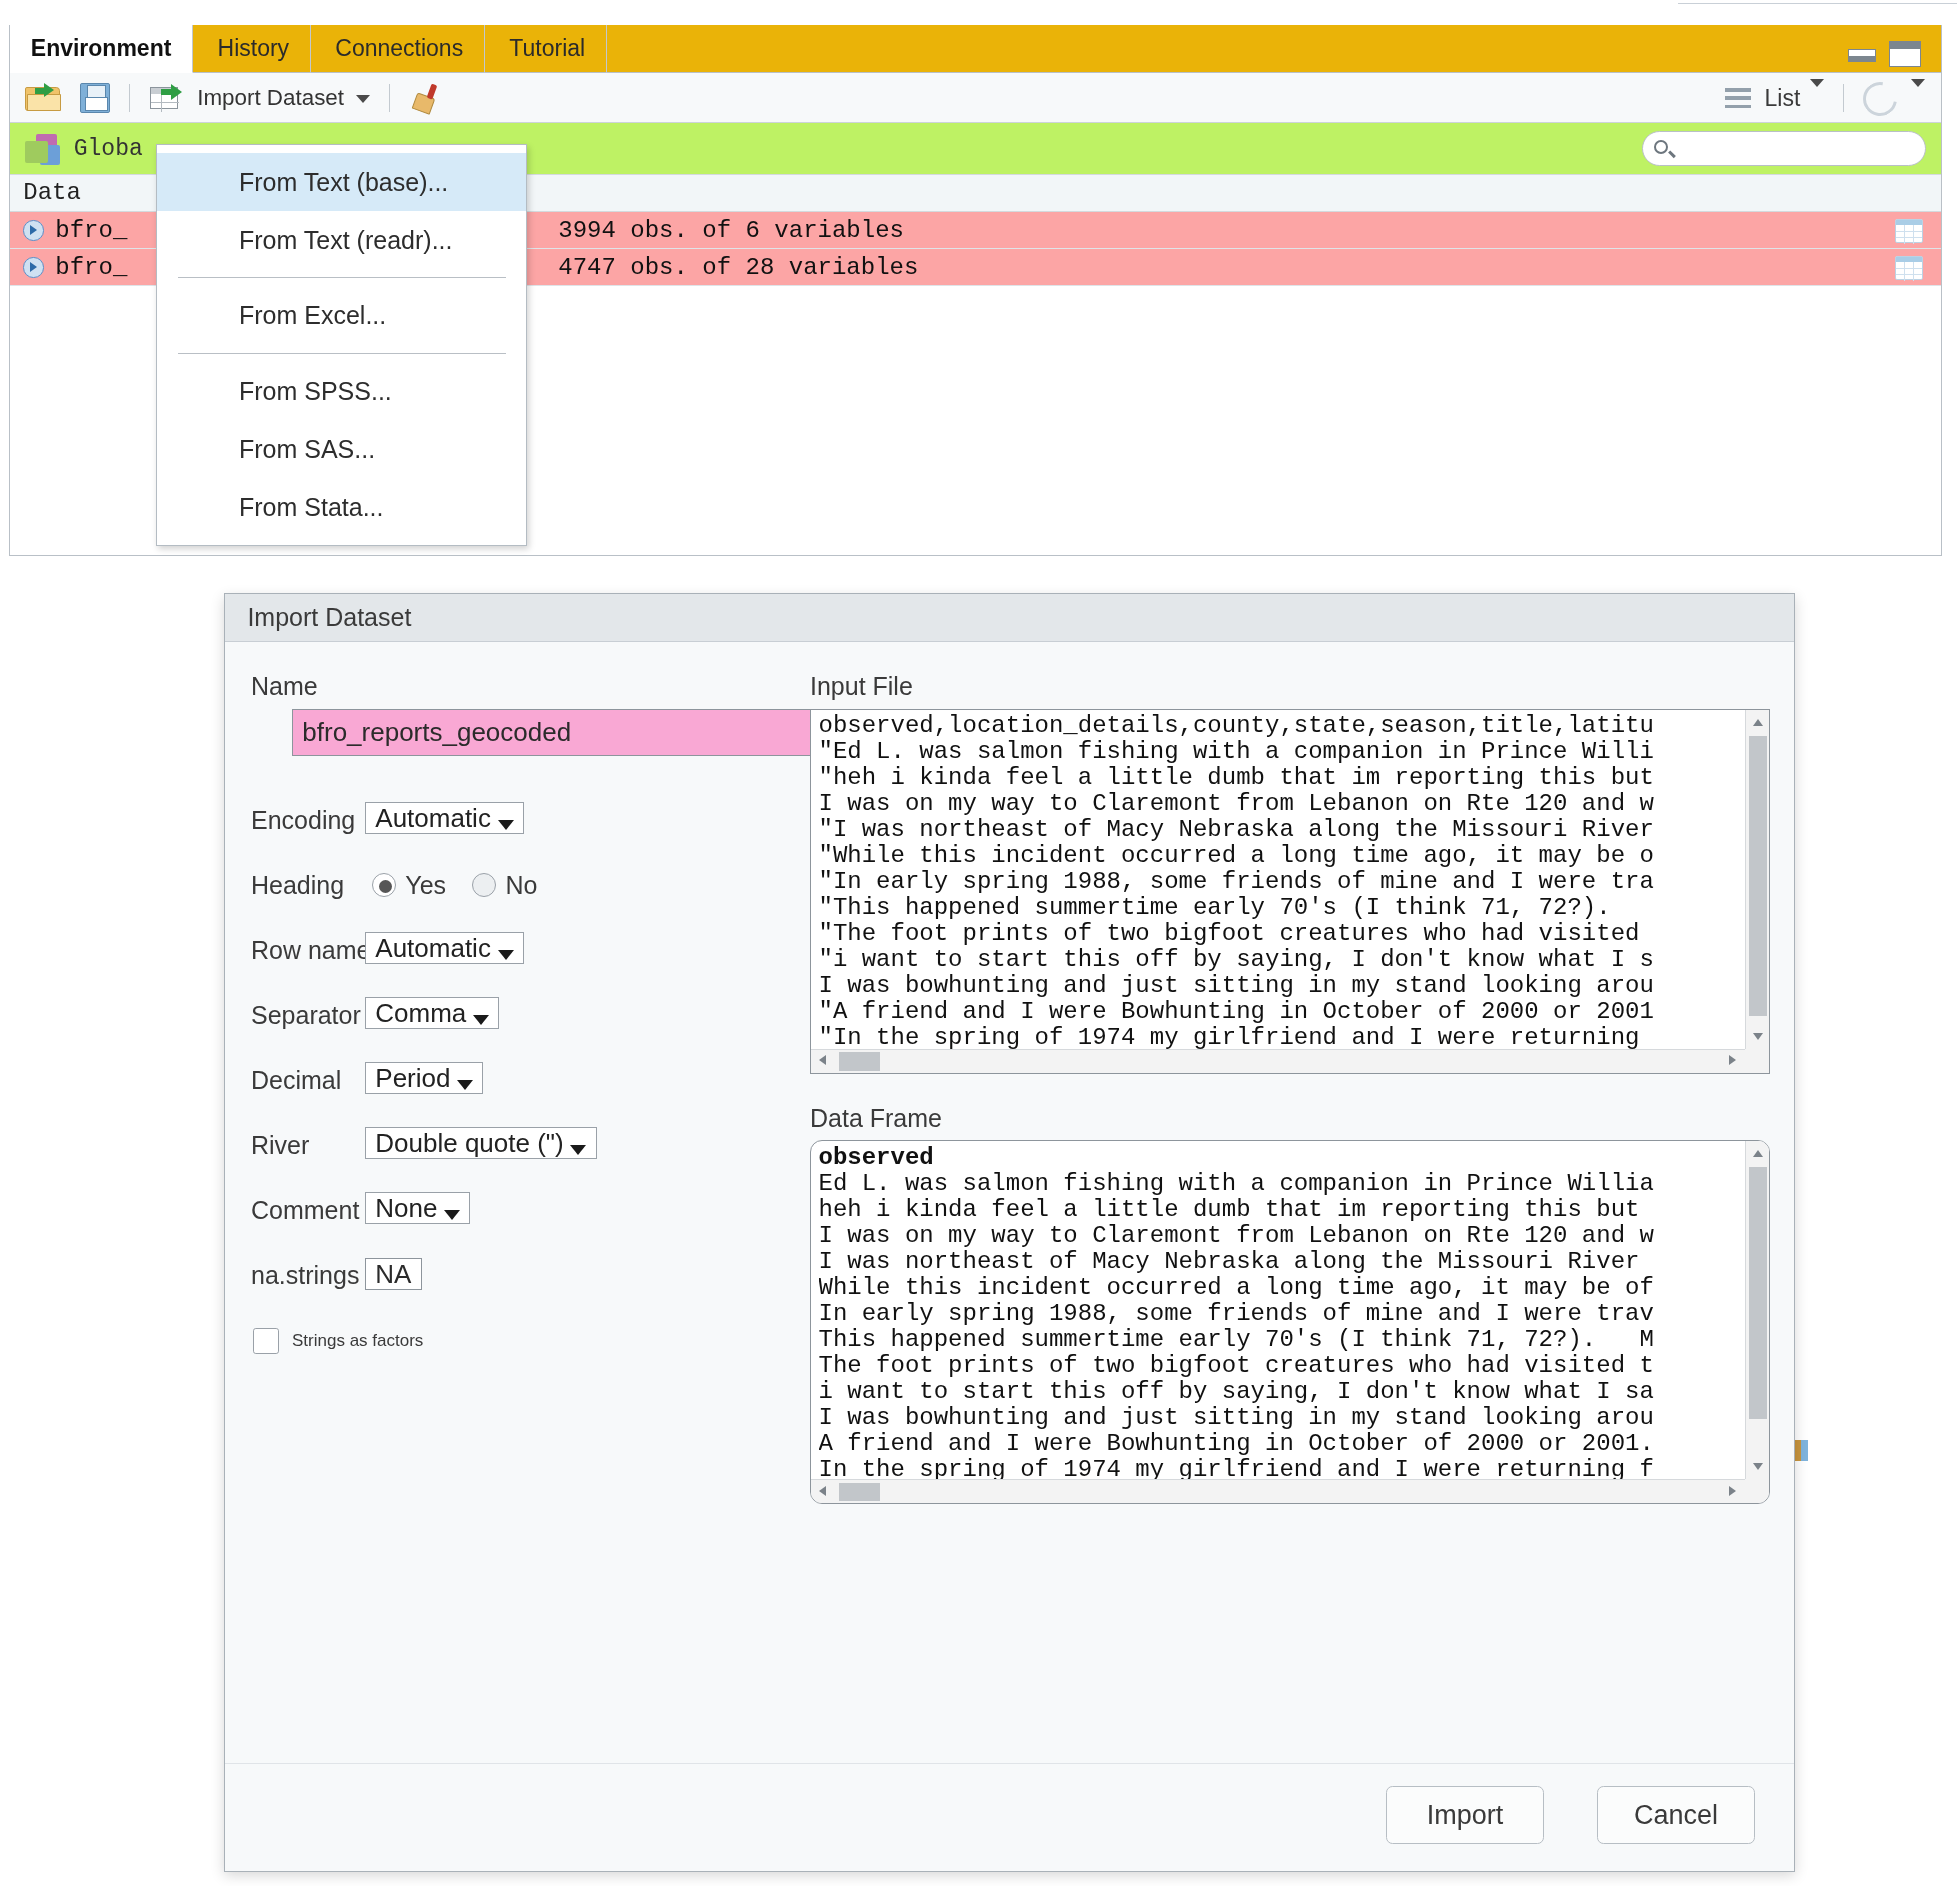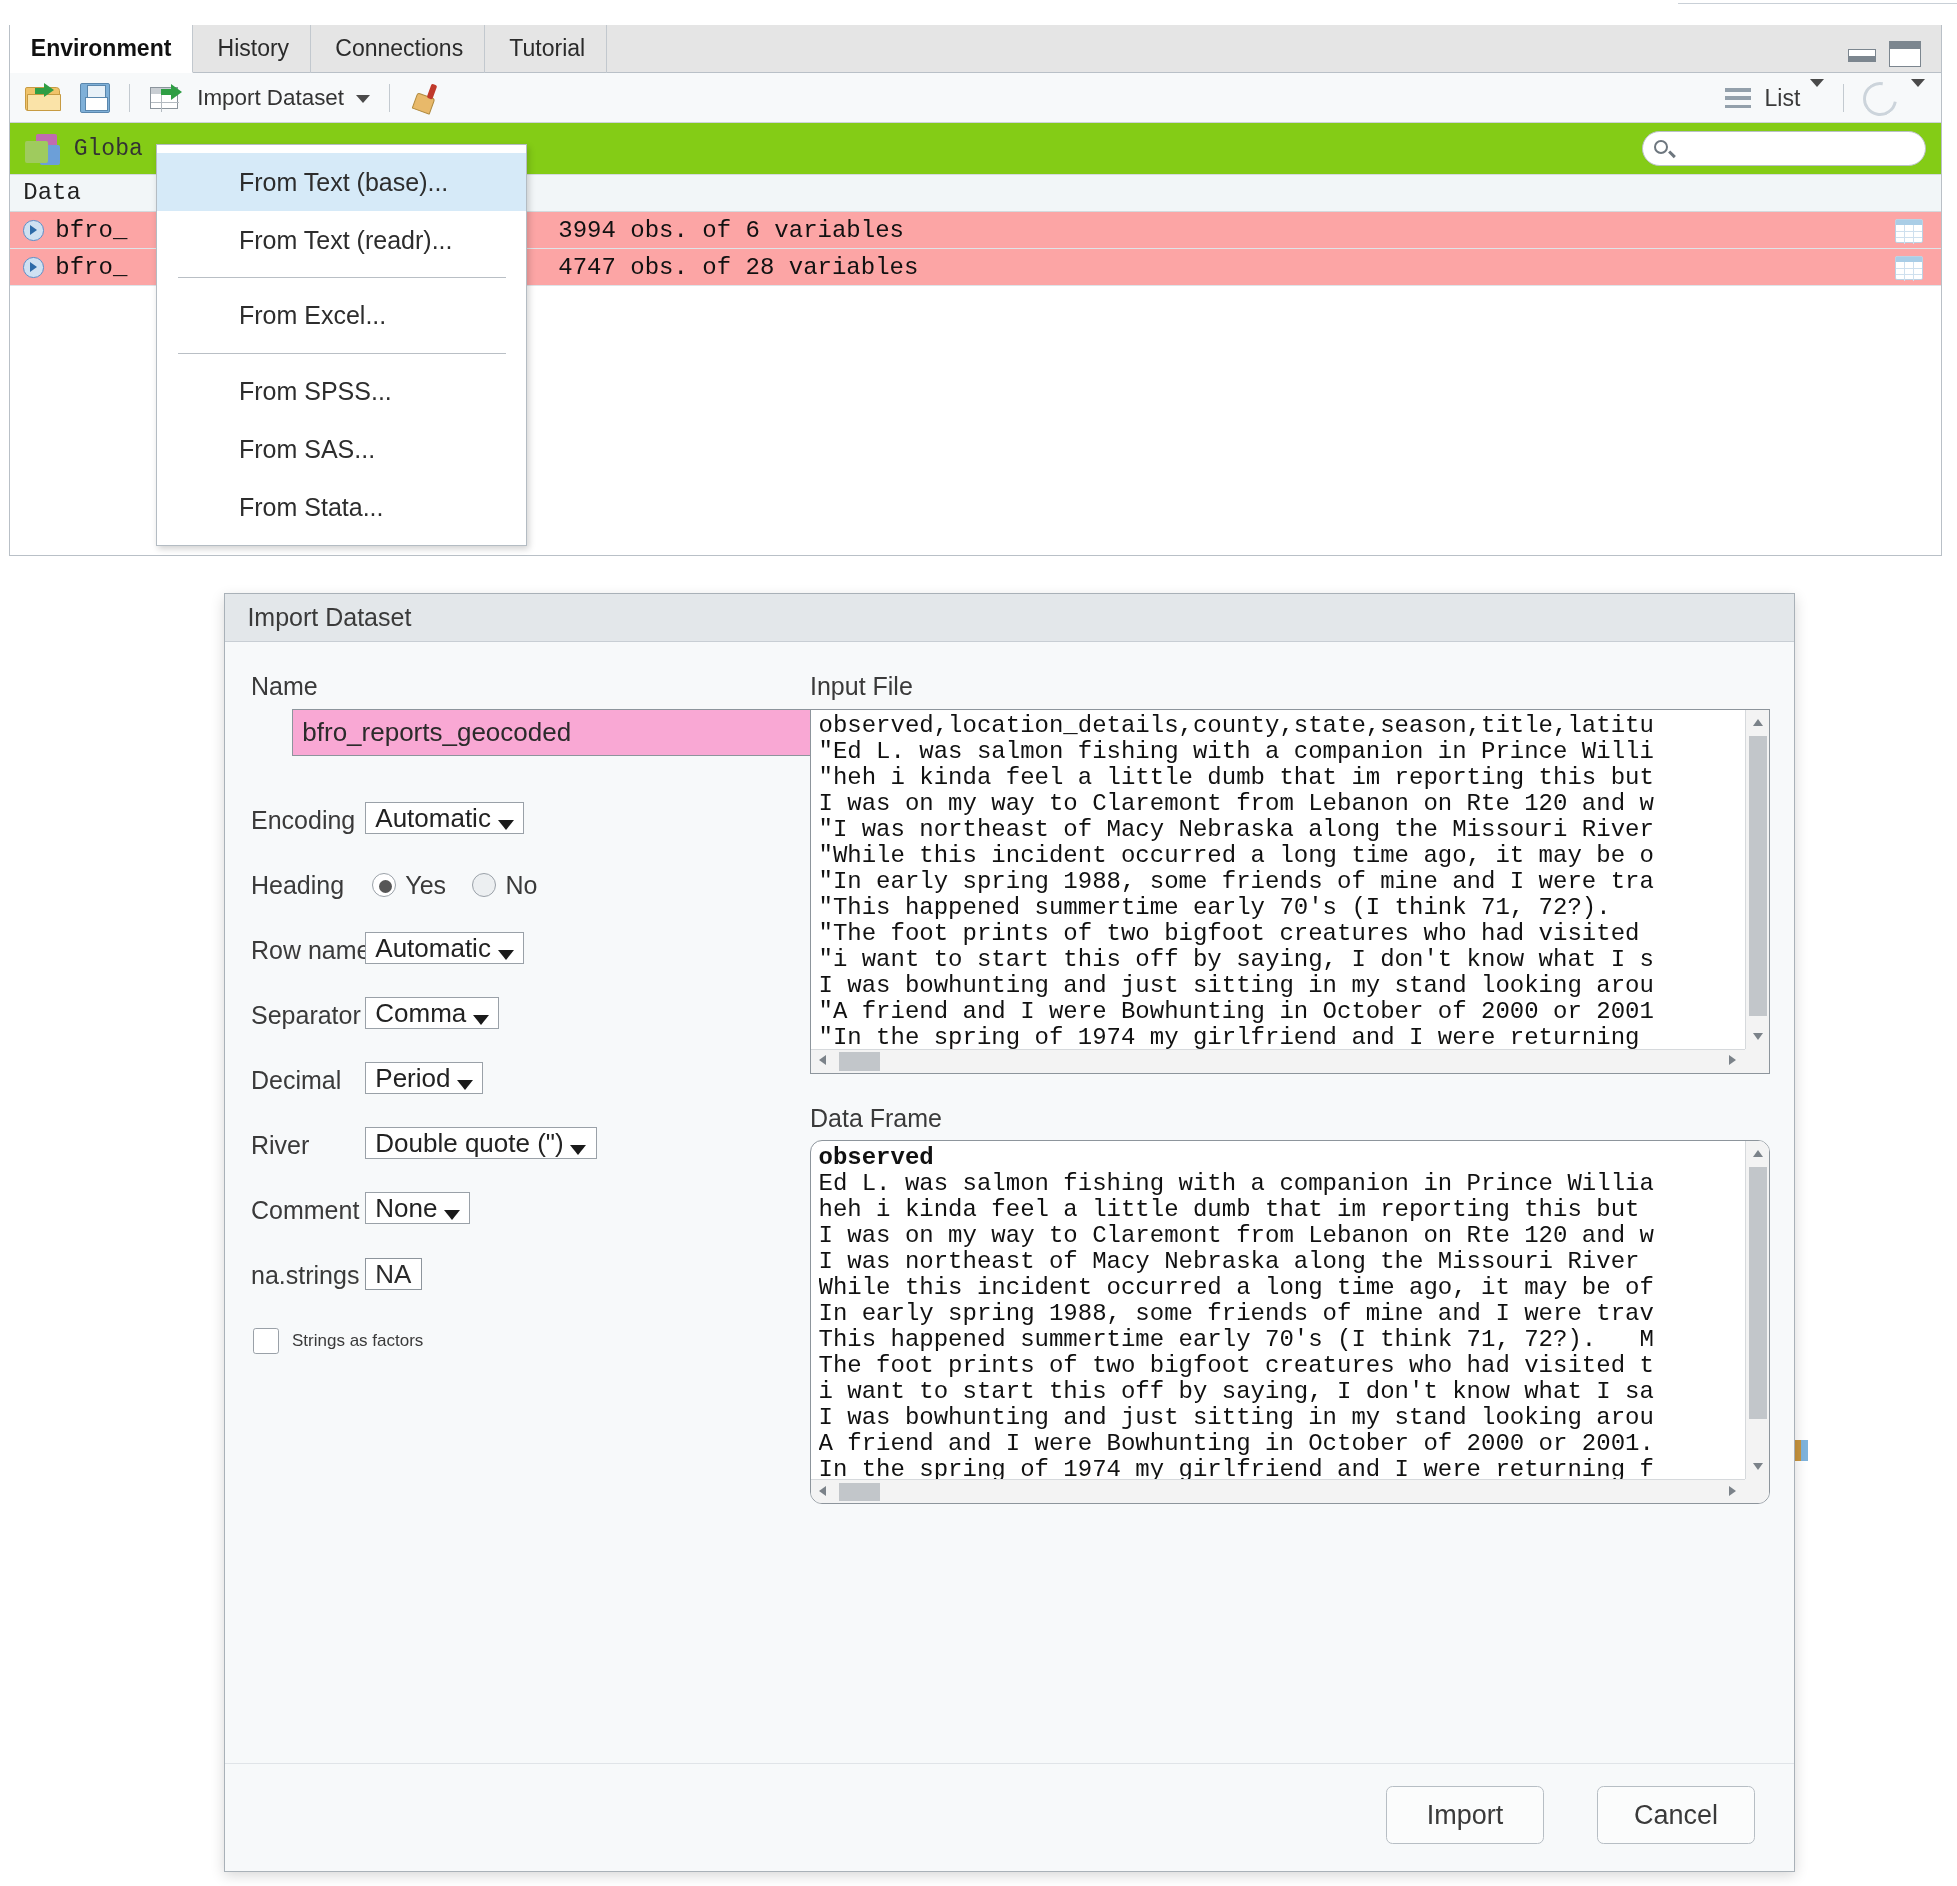"Environment History Connections Tutorial" .tabbar { background: #e5e5e5 -> #eab308 }
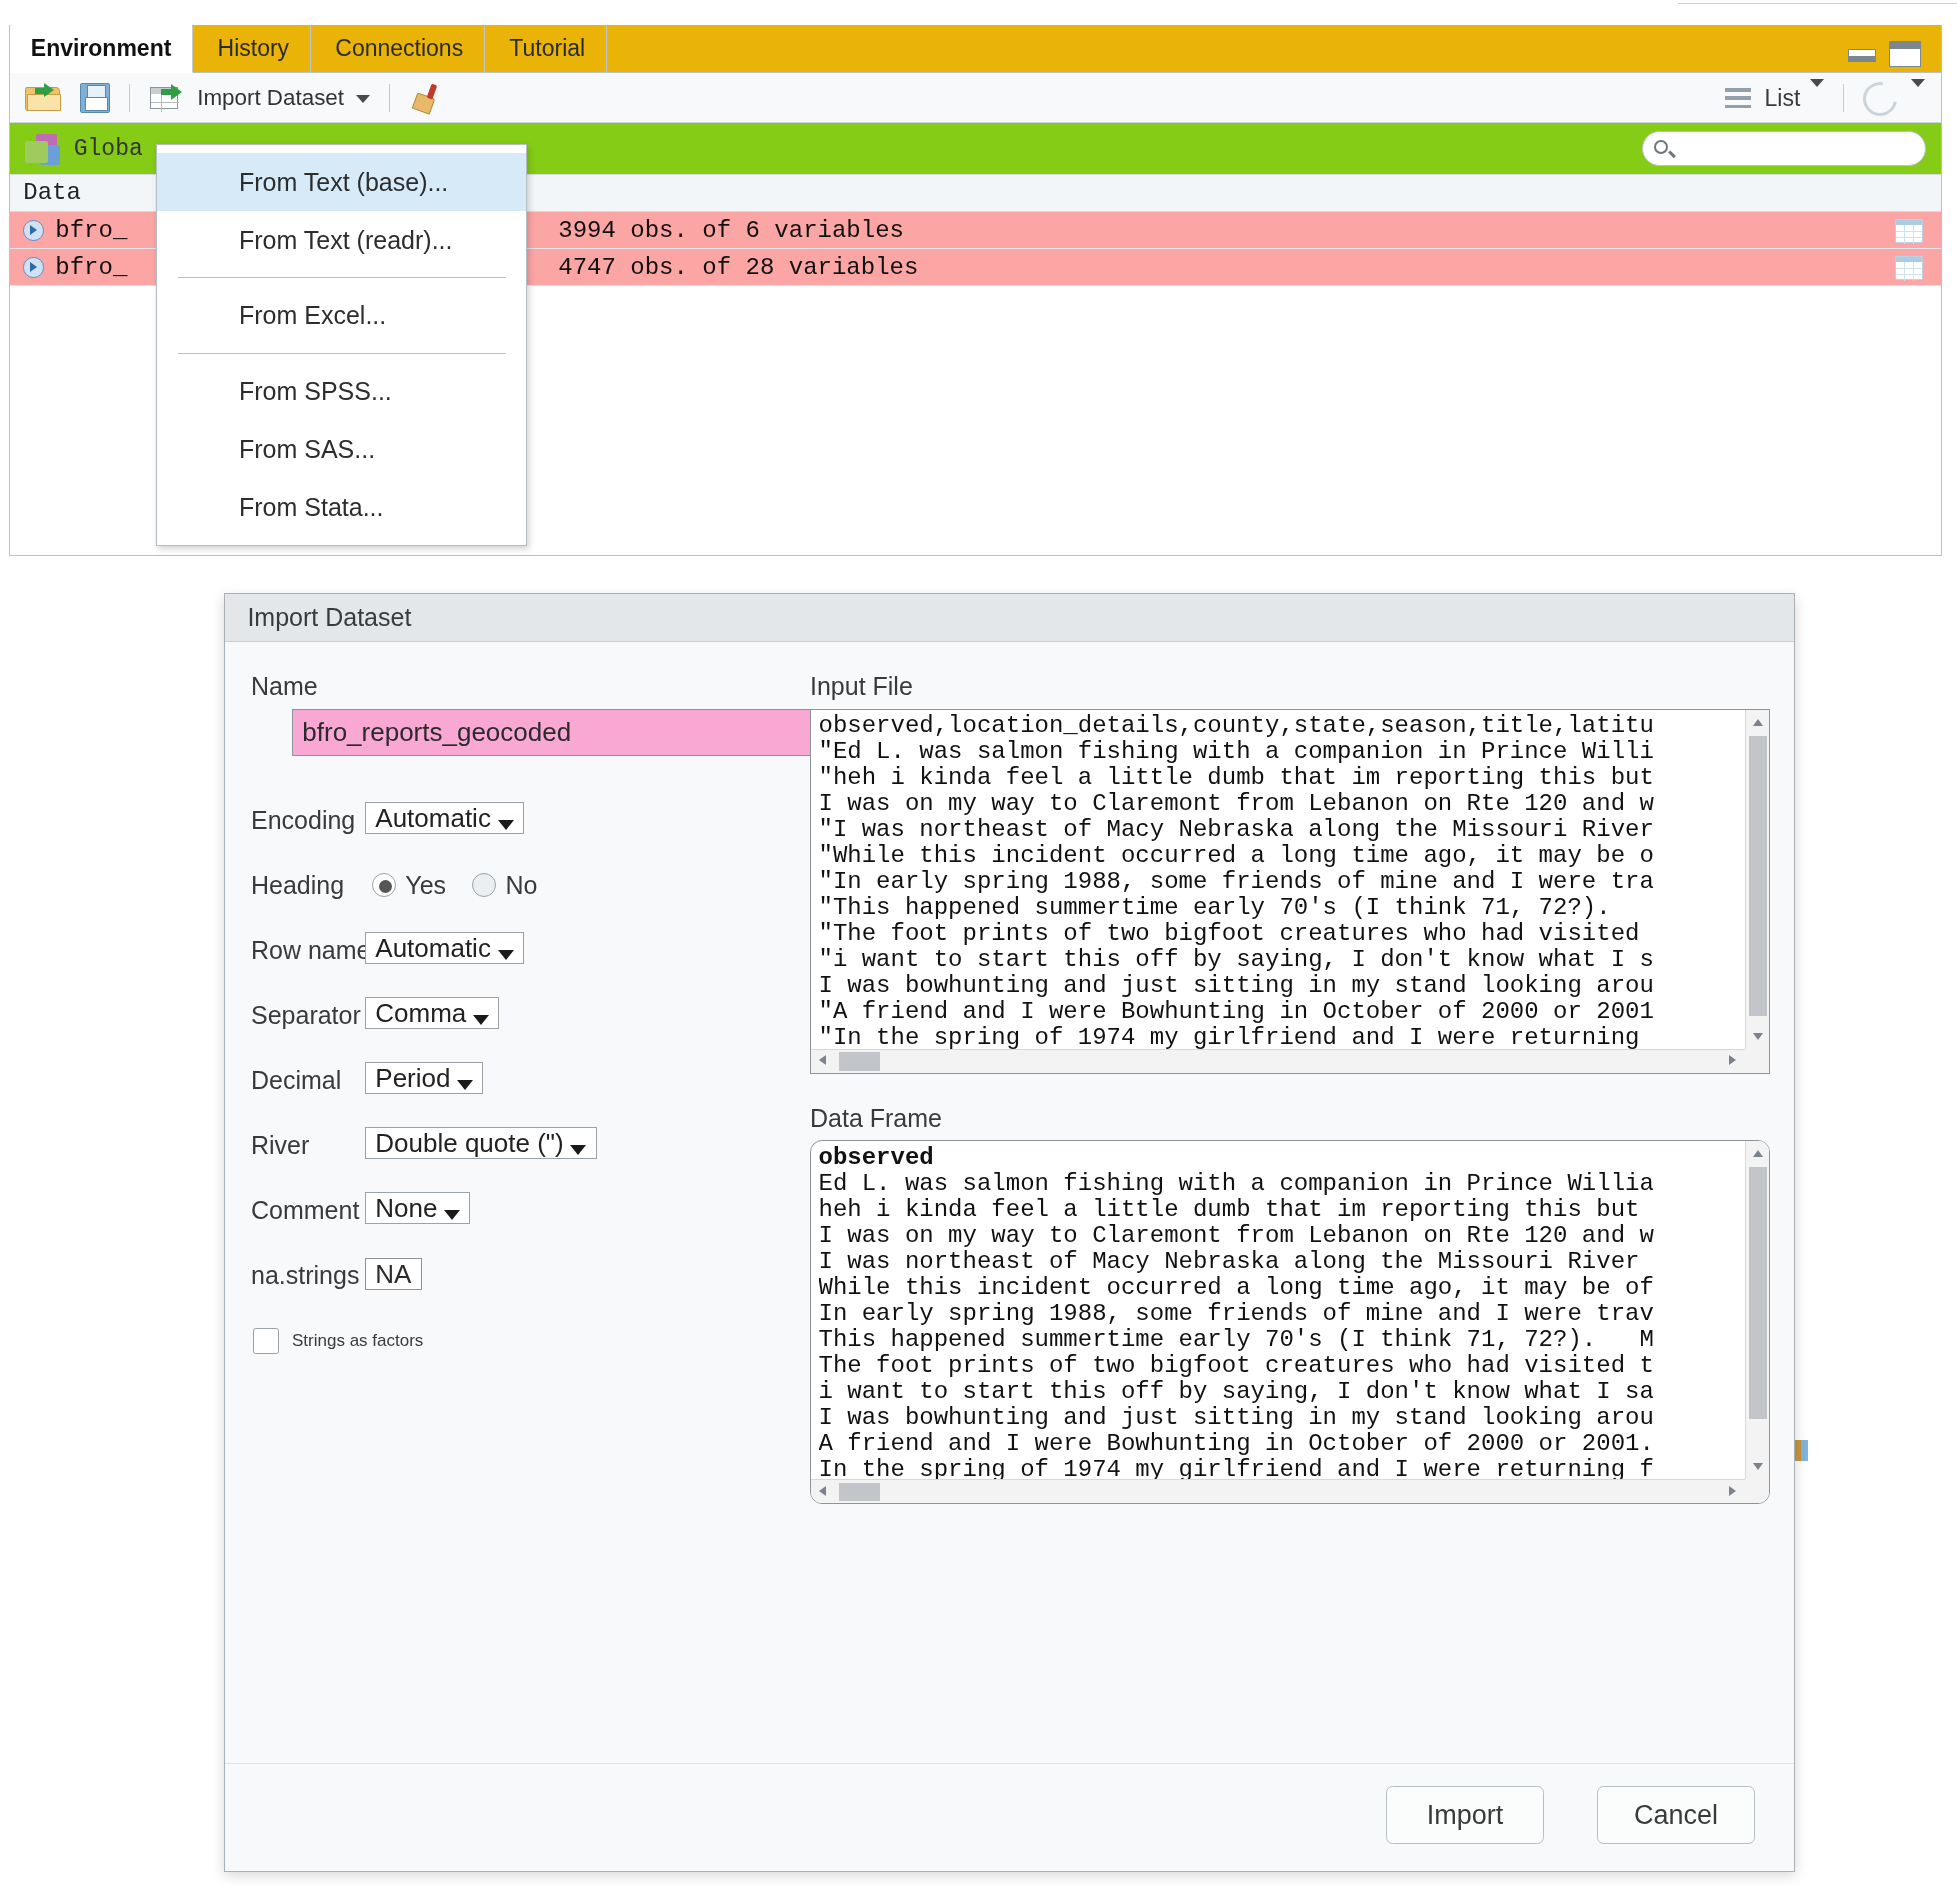"Globa" .globalrow { background: #84cc16 -> #bef264 }
